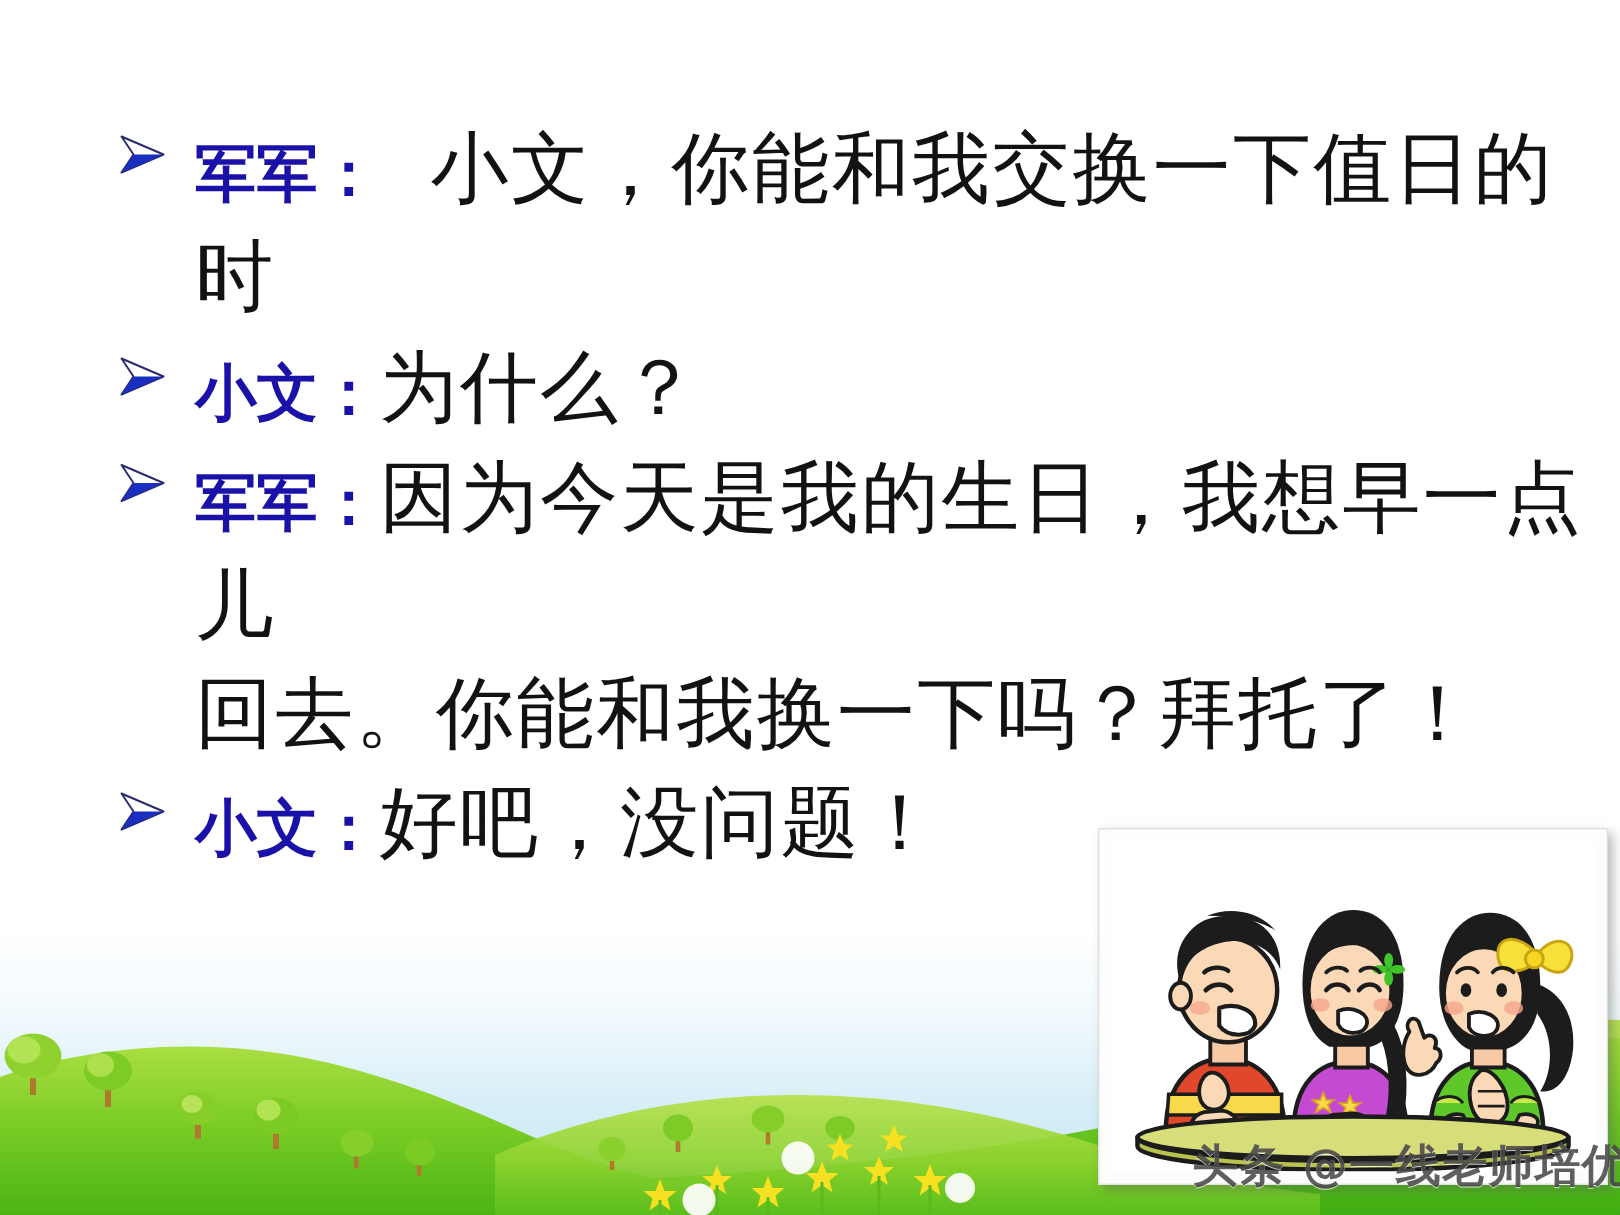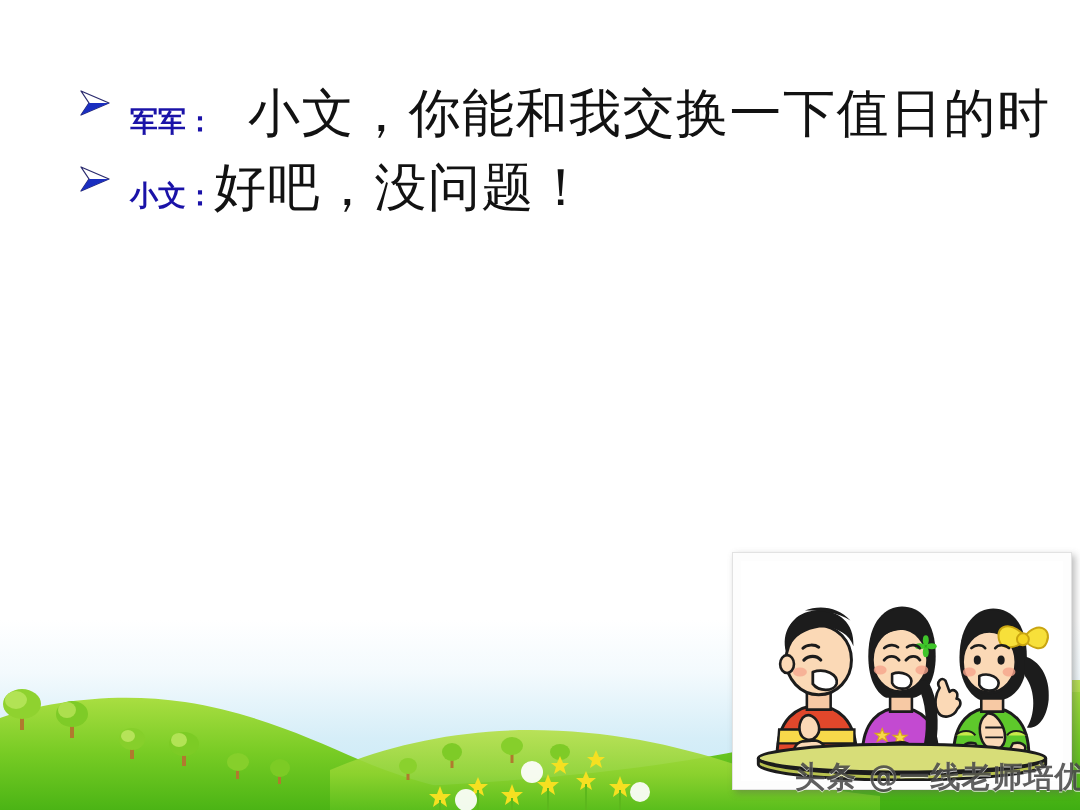"军军：" .speaker { font-size: 28px -> 41px }
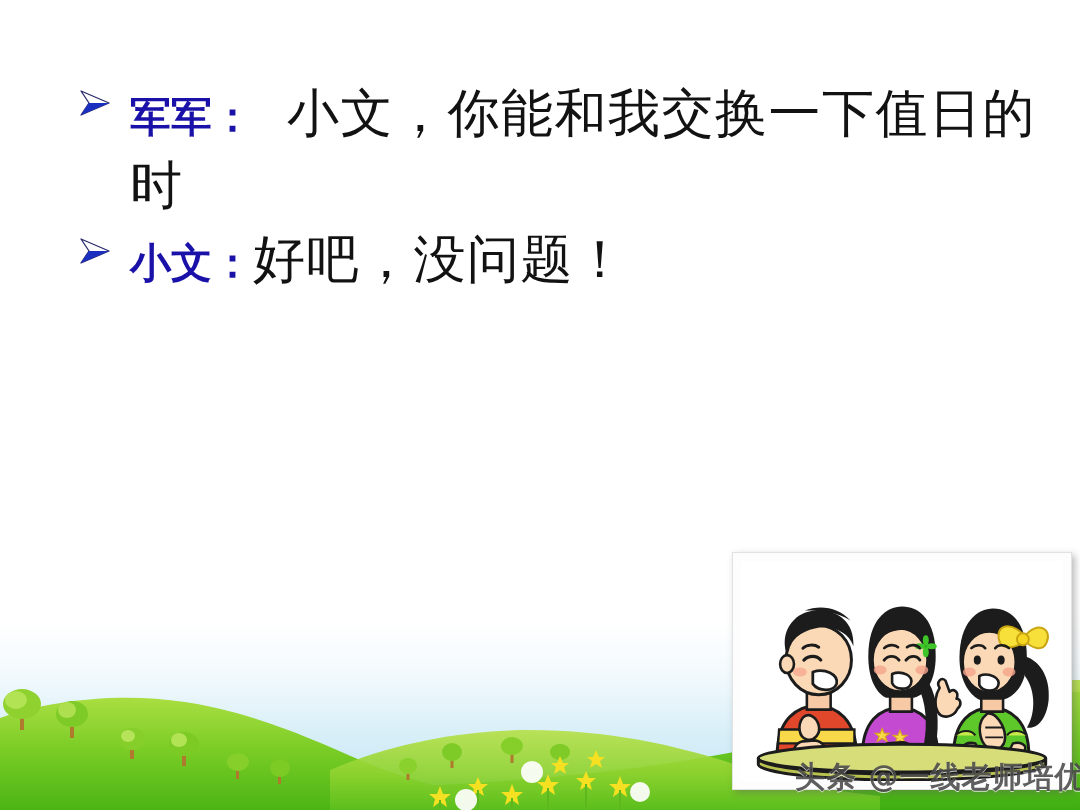"小文：为什么？" div.line { html: none -> <div> <span> <svg> <path></path> <path></path> </svg> </span> <div> <span>小文：</span><span>为什么？</span> </div> </div> }
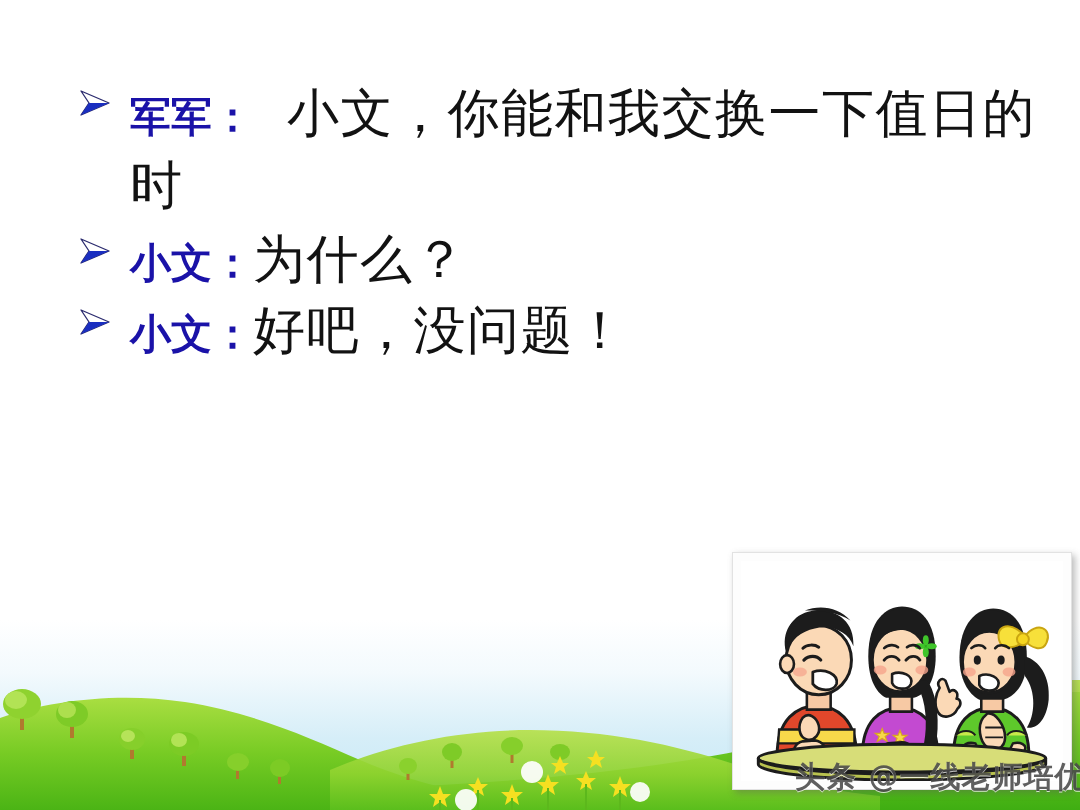"军军：因为今天是我的生日，我想早一点儿" div.line { html: none -> <div> <span> <svg> <path></path> <path></path> </svg> </span> <div> <span>军军：</span><span>因为今天是我的生日，我想早一点儿</span><br> <span>回去。你能和我换一下吗？拜托了！</span> </div> </div> }
